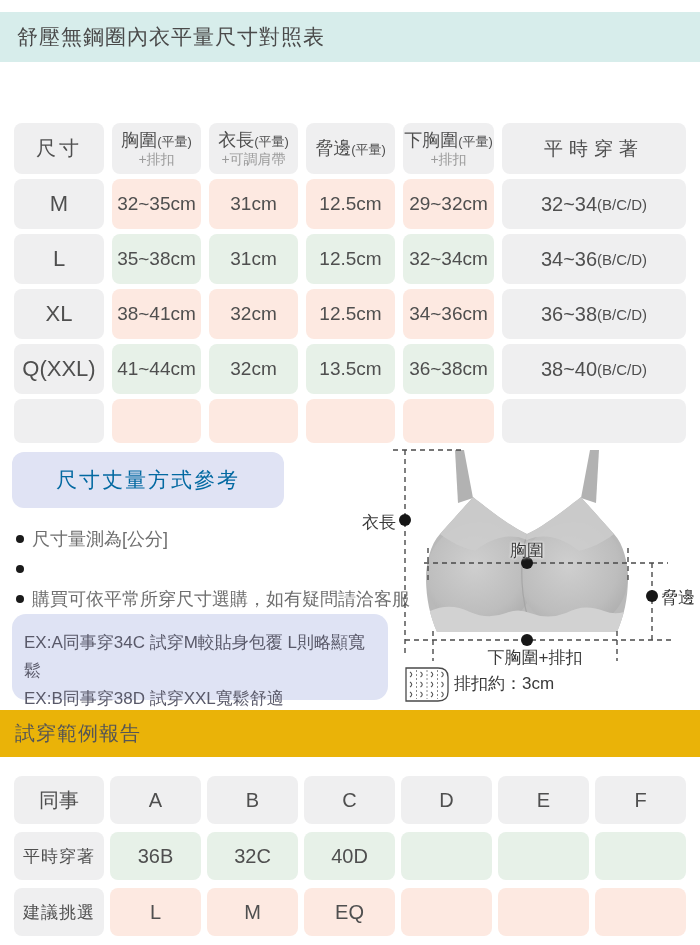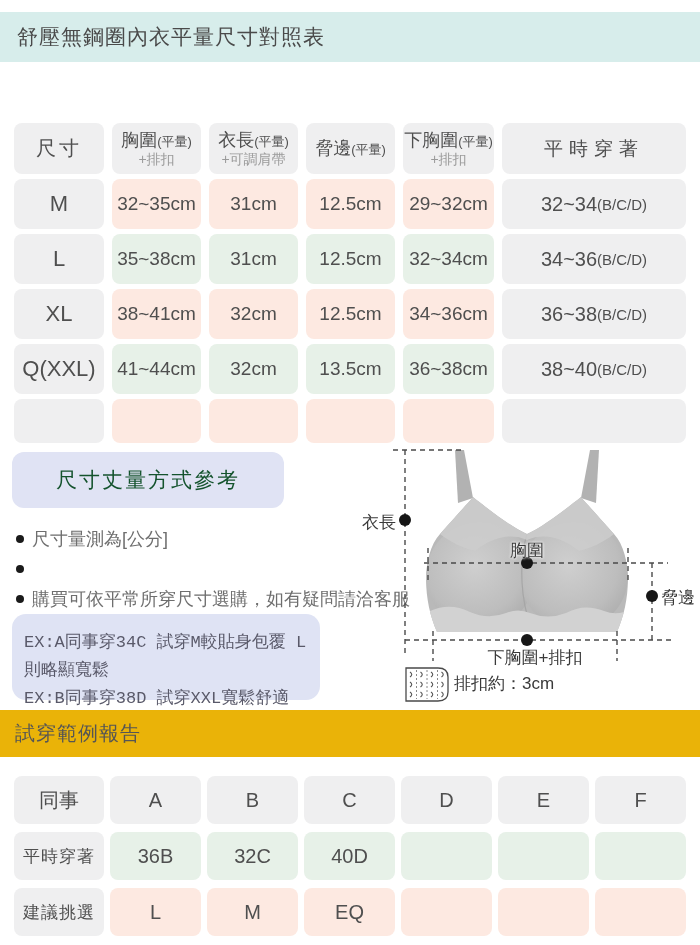"尺寸丈量方式參考" .guide-heading { color: #14532d -> #0369a1 }
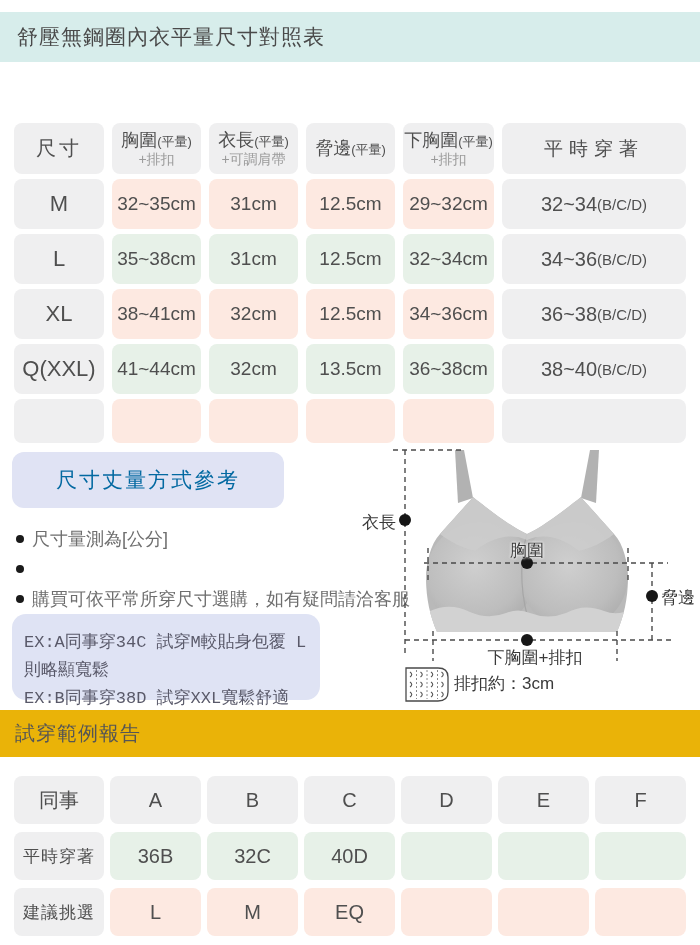"EX:A同事穿34C 試穿M較貼身包覆 L則略顯寬鬆" .ex-box { font-family: Liberation Mono, monospace -> none; width: 308px -> 376px }
